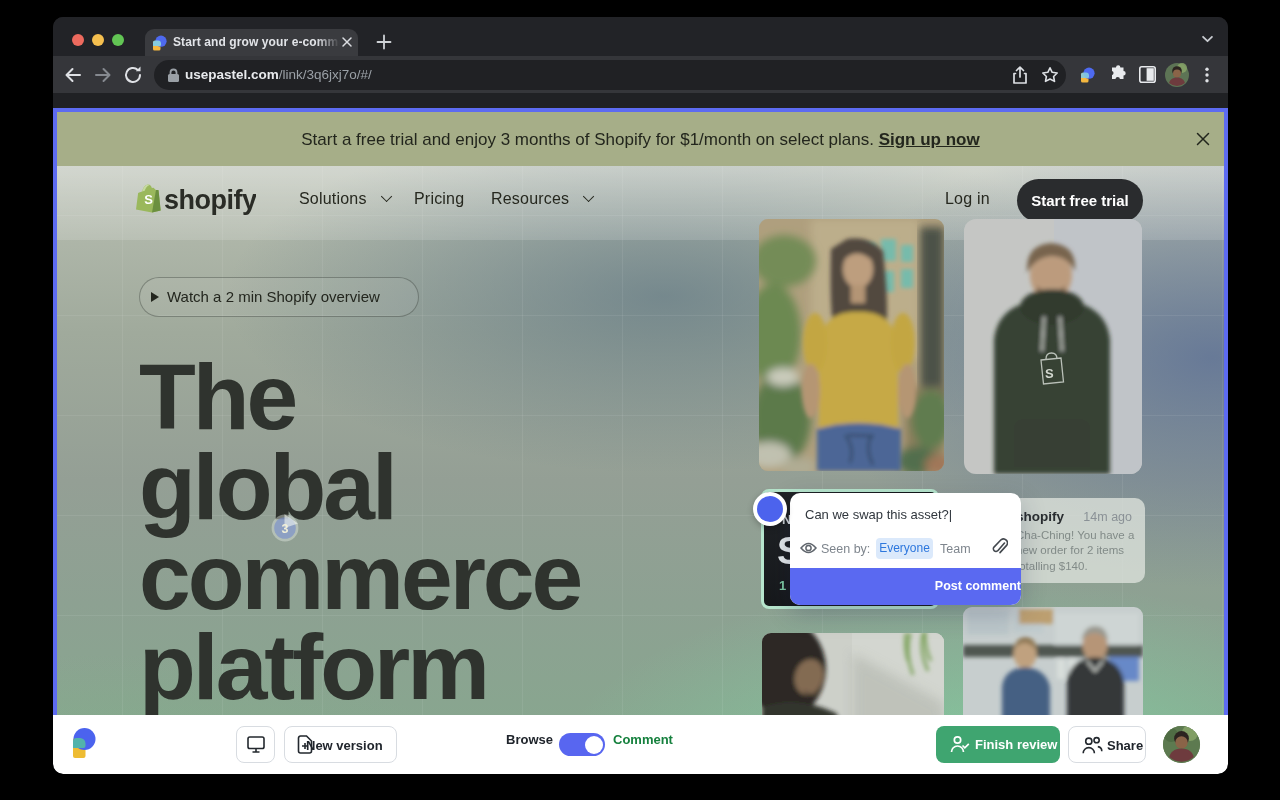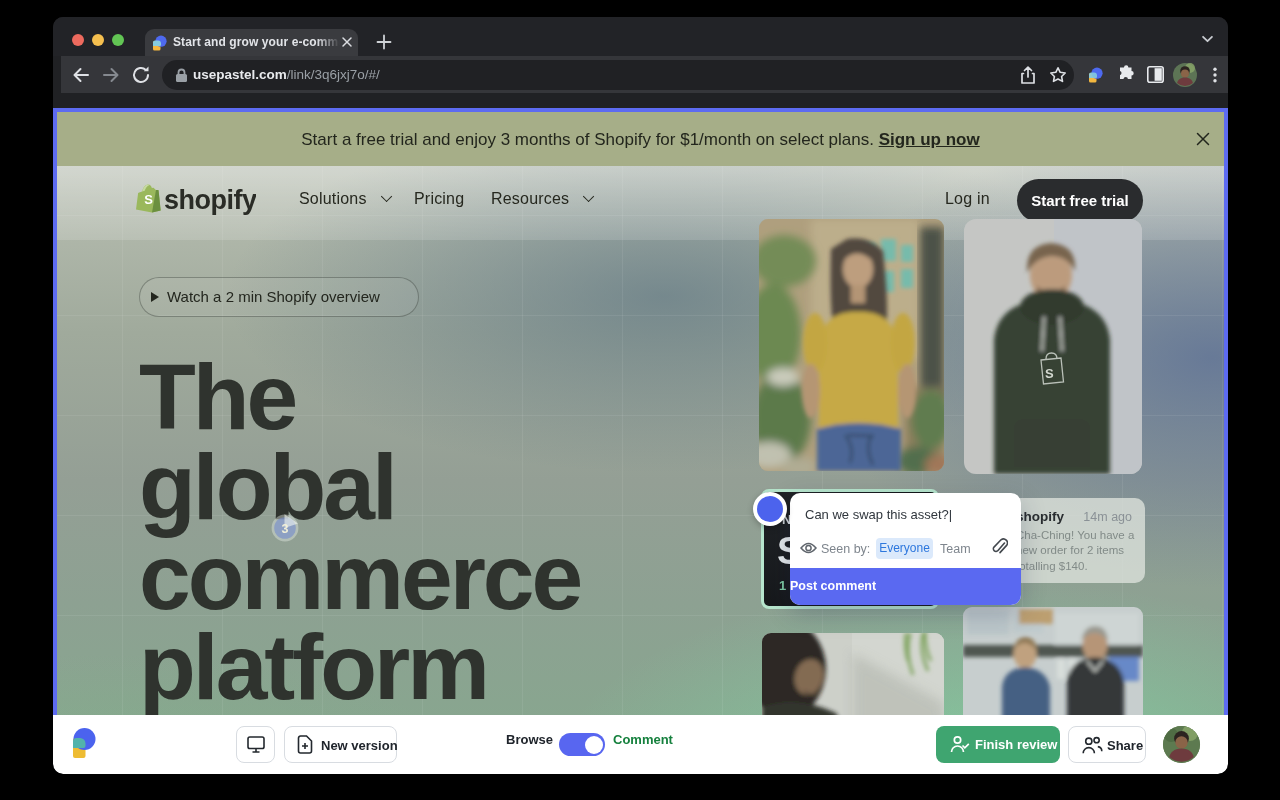"usepastel.com/link/3q6jxj7o/#/" #toolbar { left: 8px -> 0 }
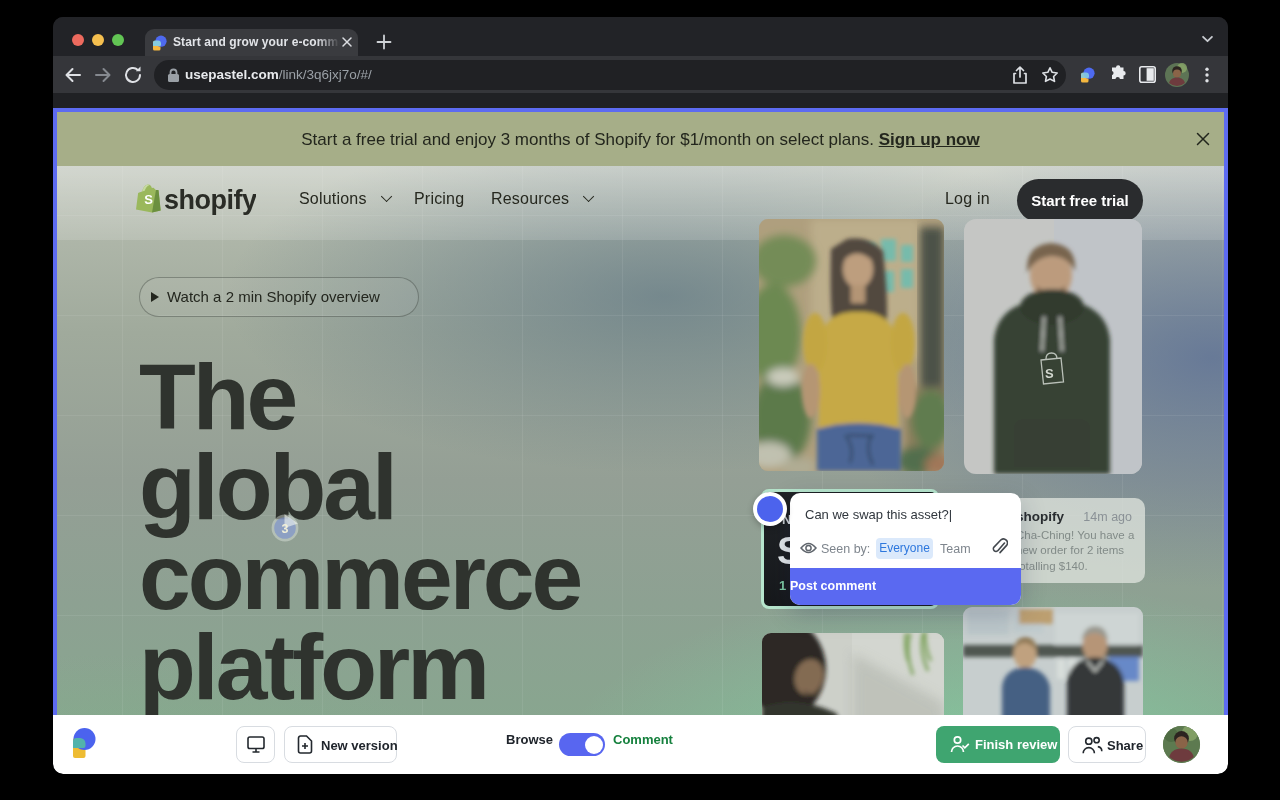"Post comment" #pfoot { text-align: left -> right }
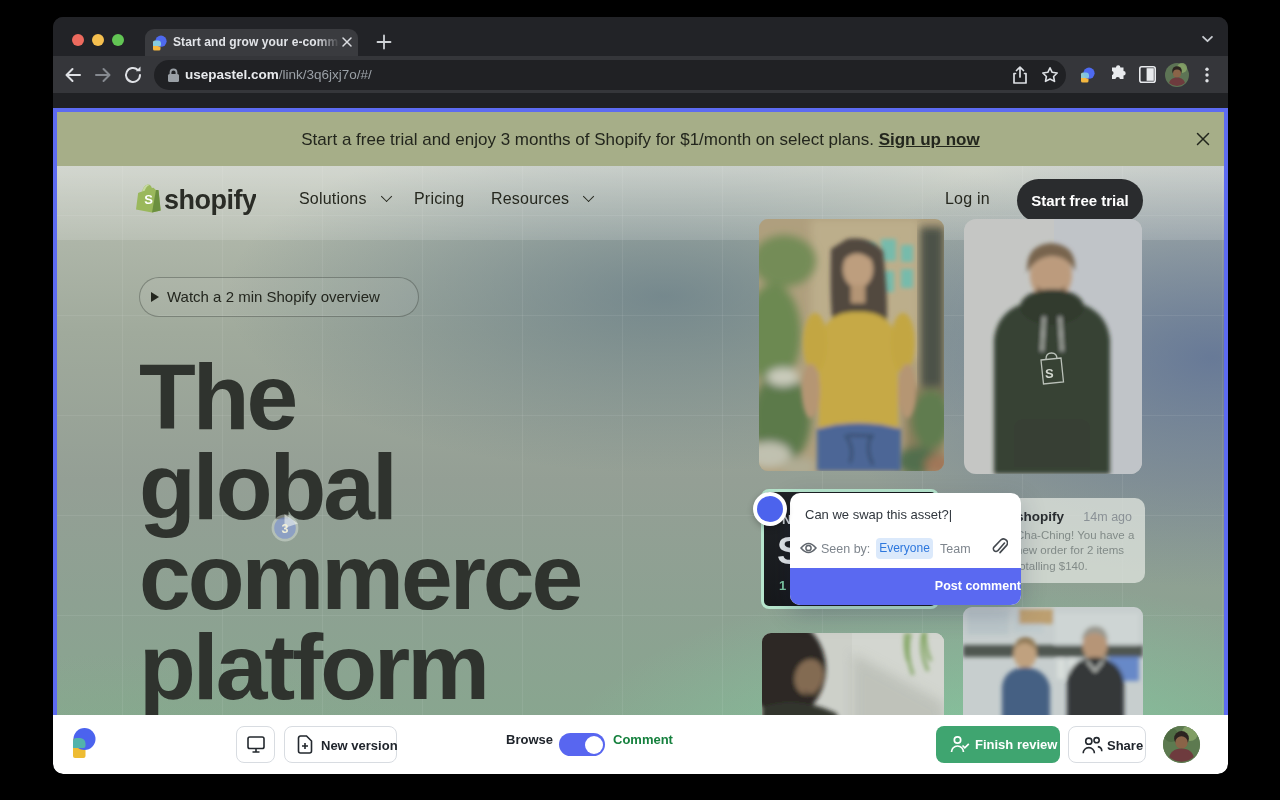"New version" span { left: 28px -> 21px; padding-left: 8px -> none }
